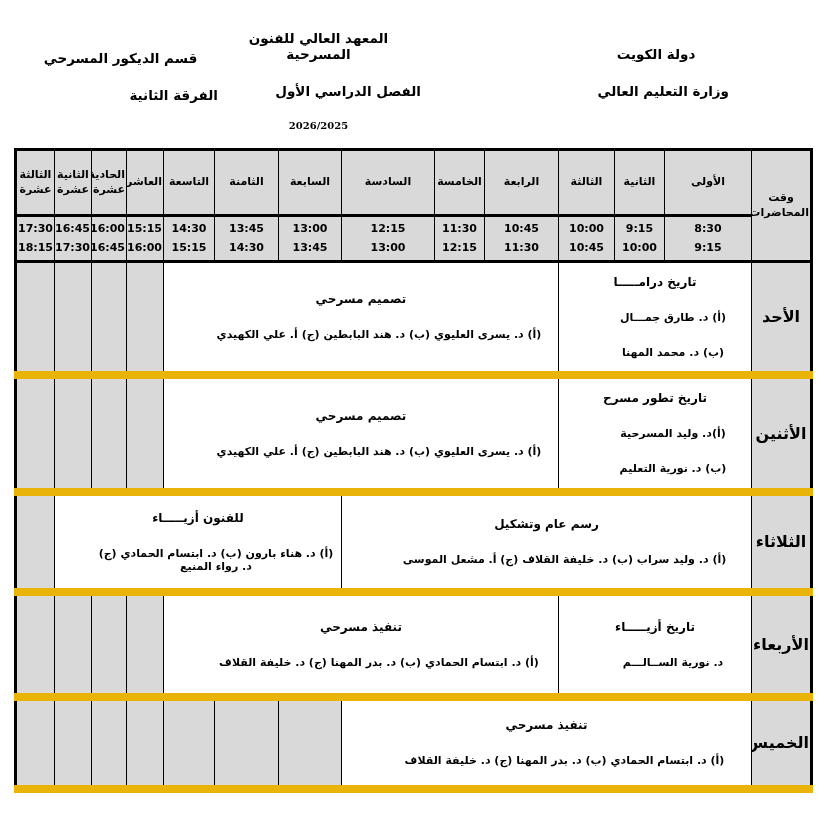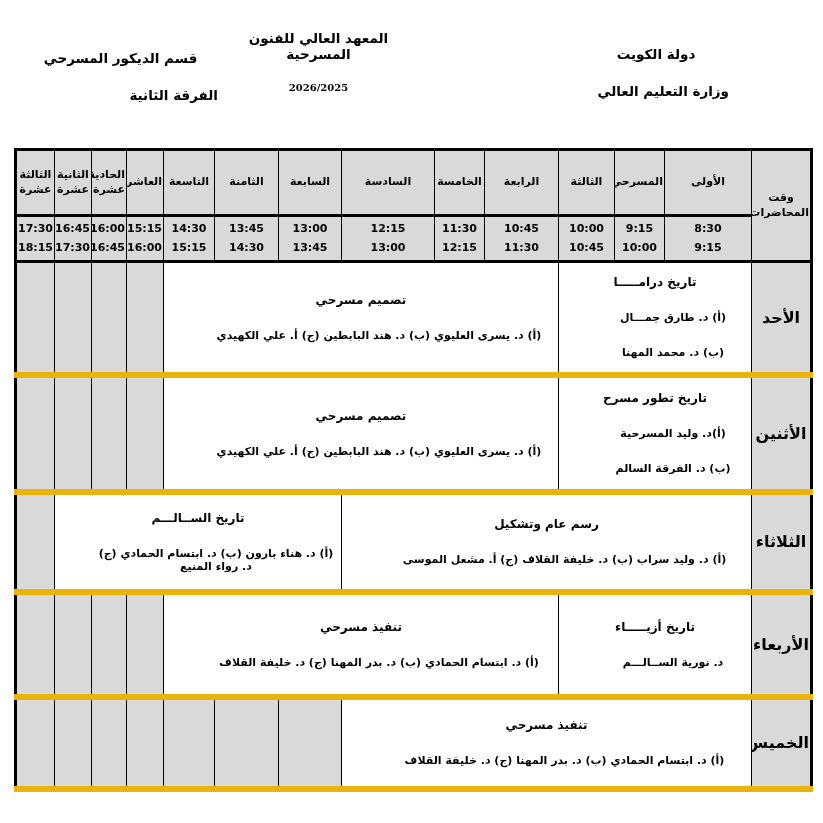"الفصل الدراسي الأول" div.l2 { html: none -> <div>الفصل الدراسي الأول</div> }
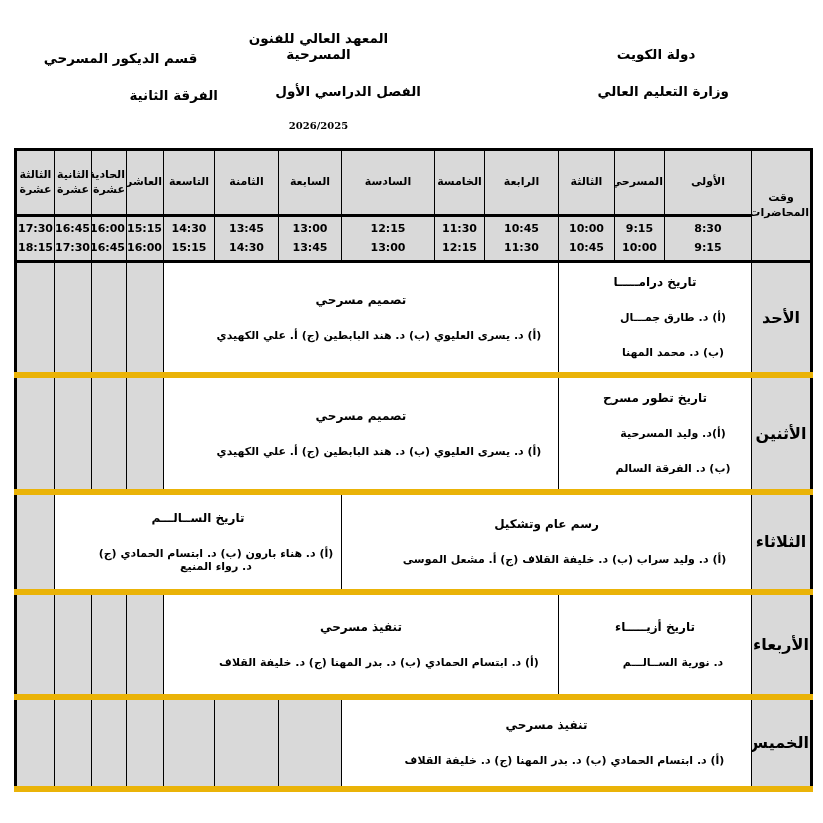"المسرحي" td.gray { text: المسرحي -> الثانية }
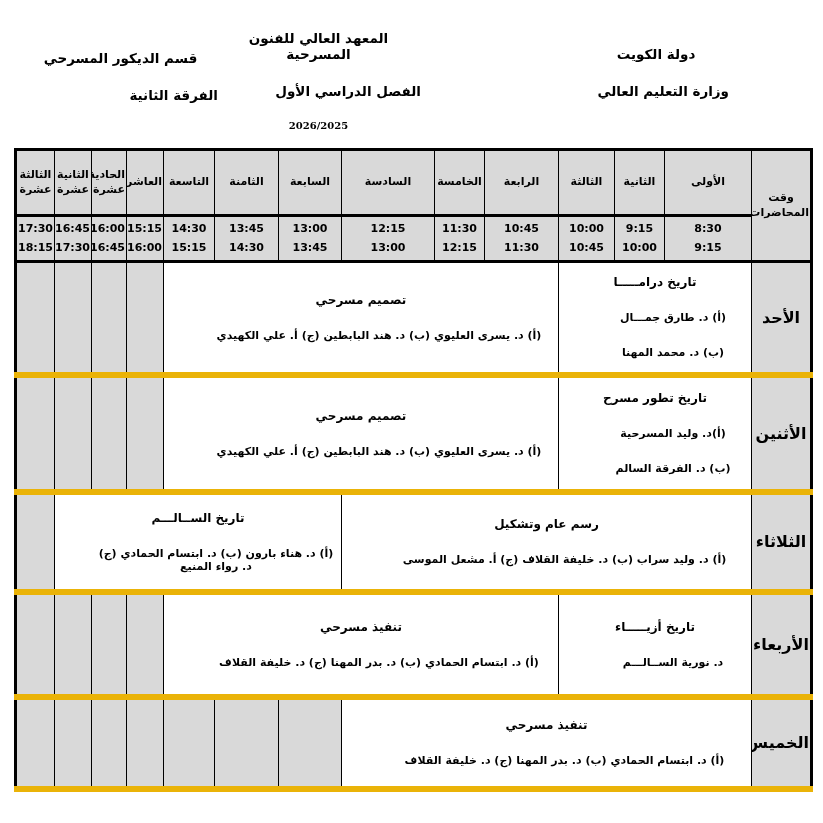"تاريخ درامـــــا" tr.day-row td { border-bottom: 6px solid #eab308 -> 8px solid #eab308 }
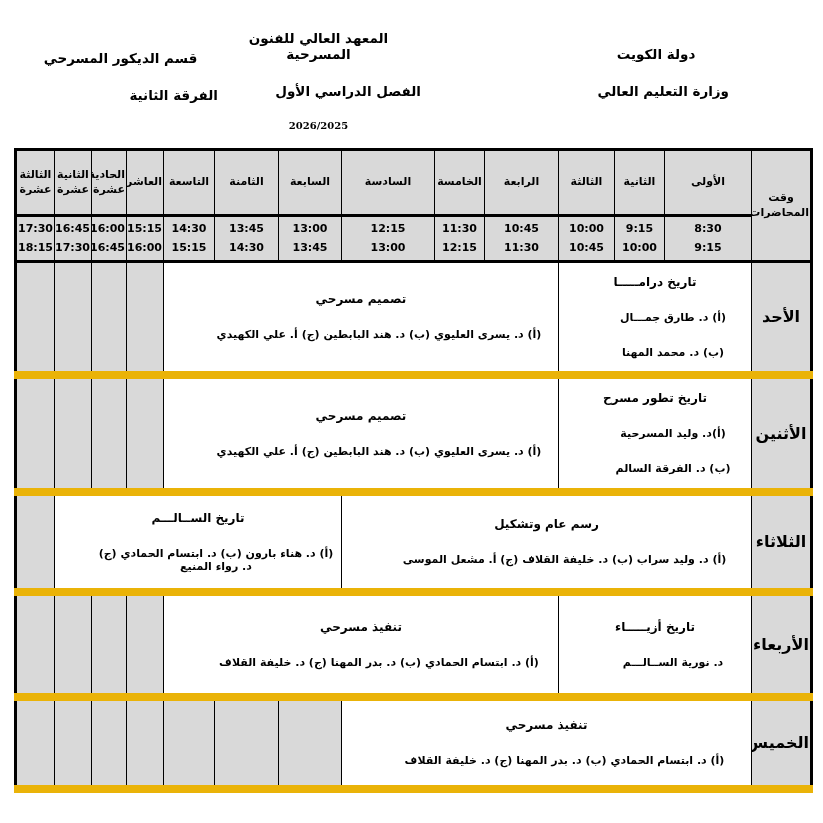"(ب) د. الفرقة السالم" div.c-line { text: الفرقة السالم -> نورية التعليم }
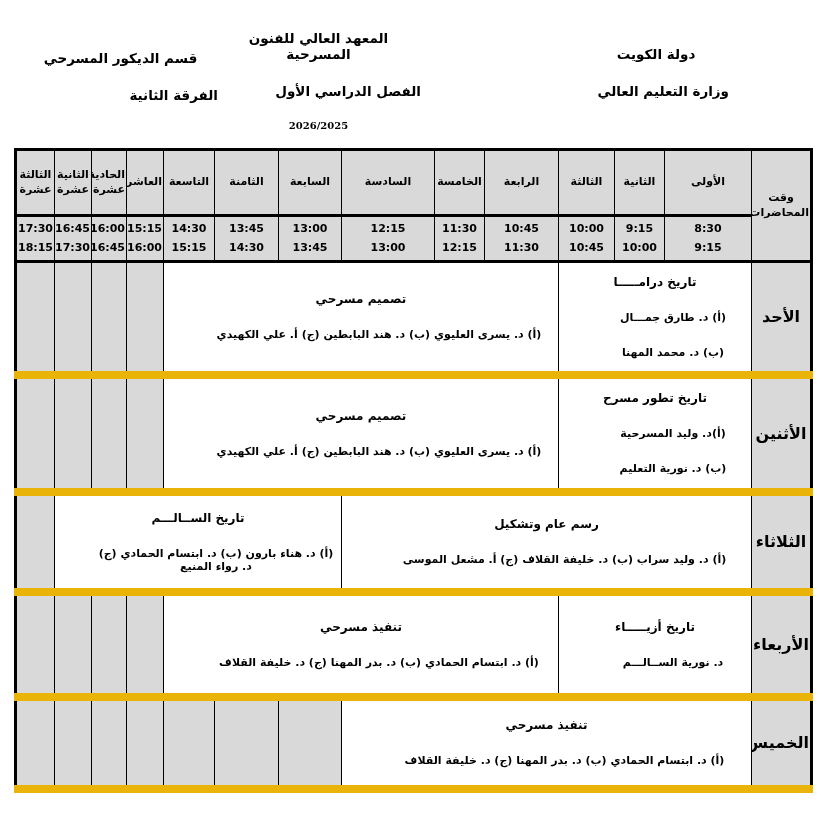"تاريخ الســالـــم" div.c-title { text: تاريخ الســالـــم -> للفنون أزيـــــاء }
